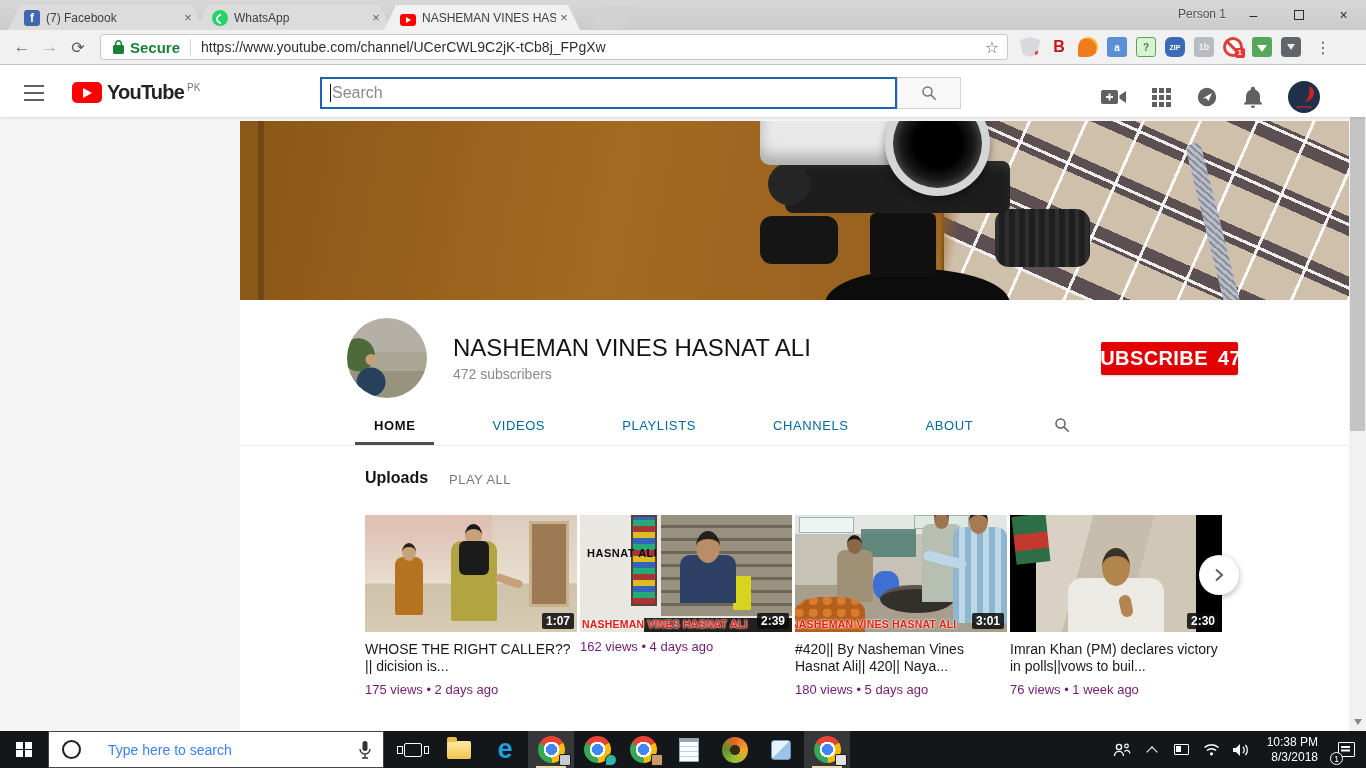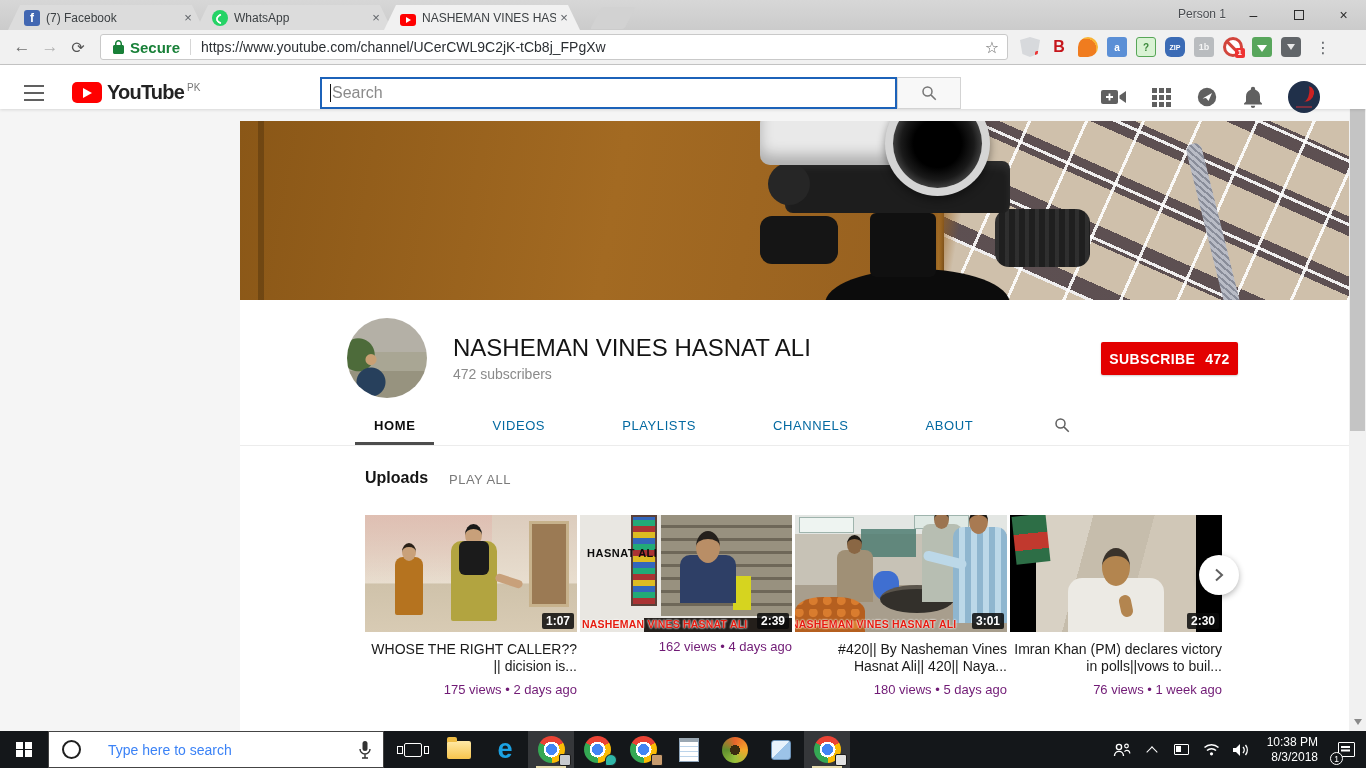"YouTube" .yt-header { height: 44px -> 52px }
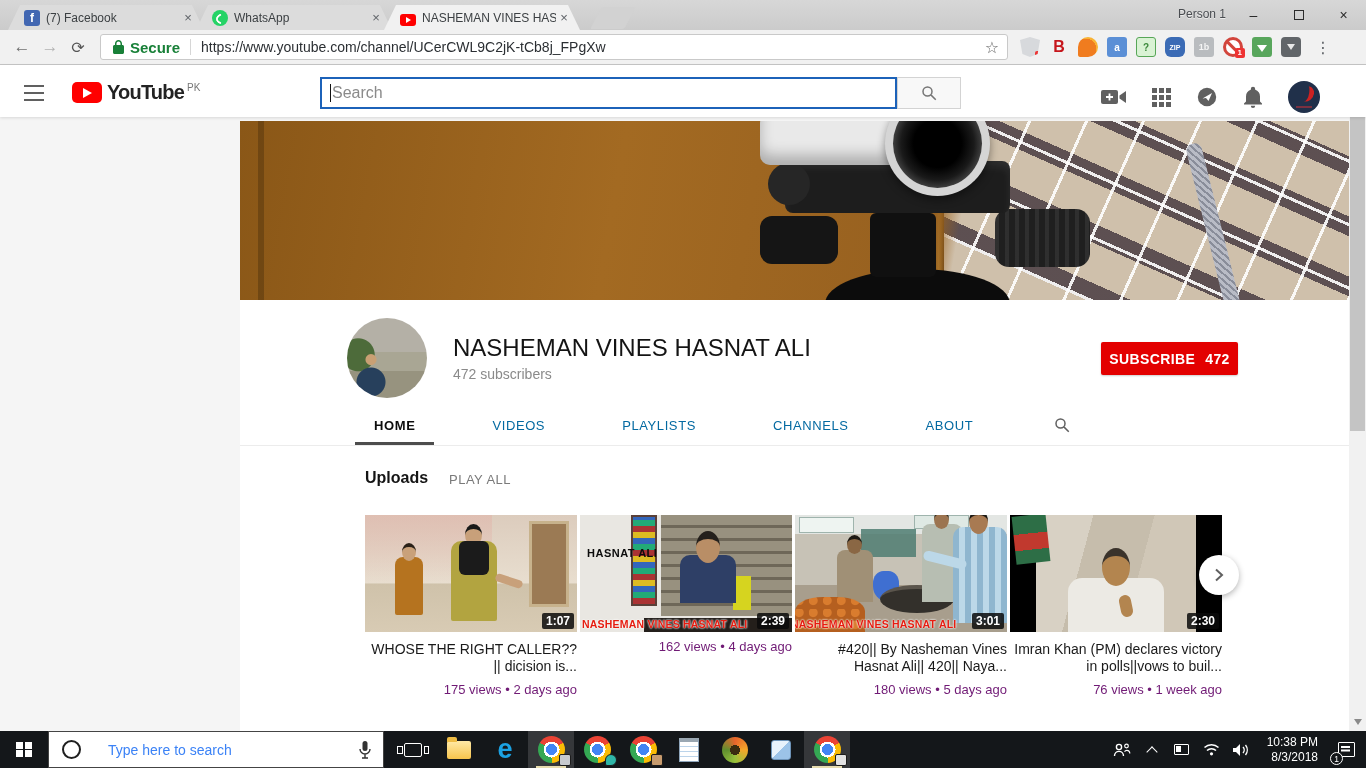"NASHEMAN VINES HASNAT ALI" .page-col { text-align: right -> none }
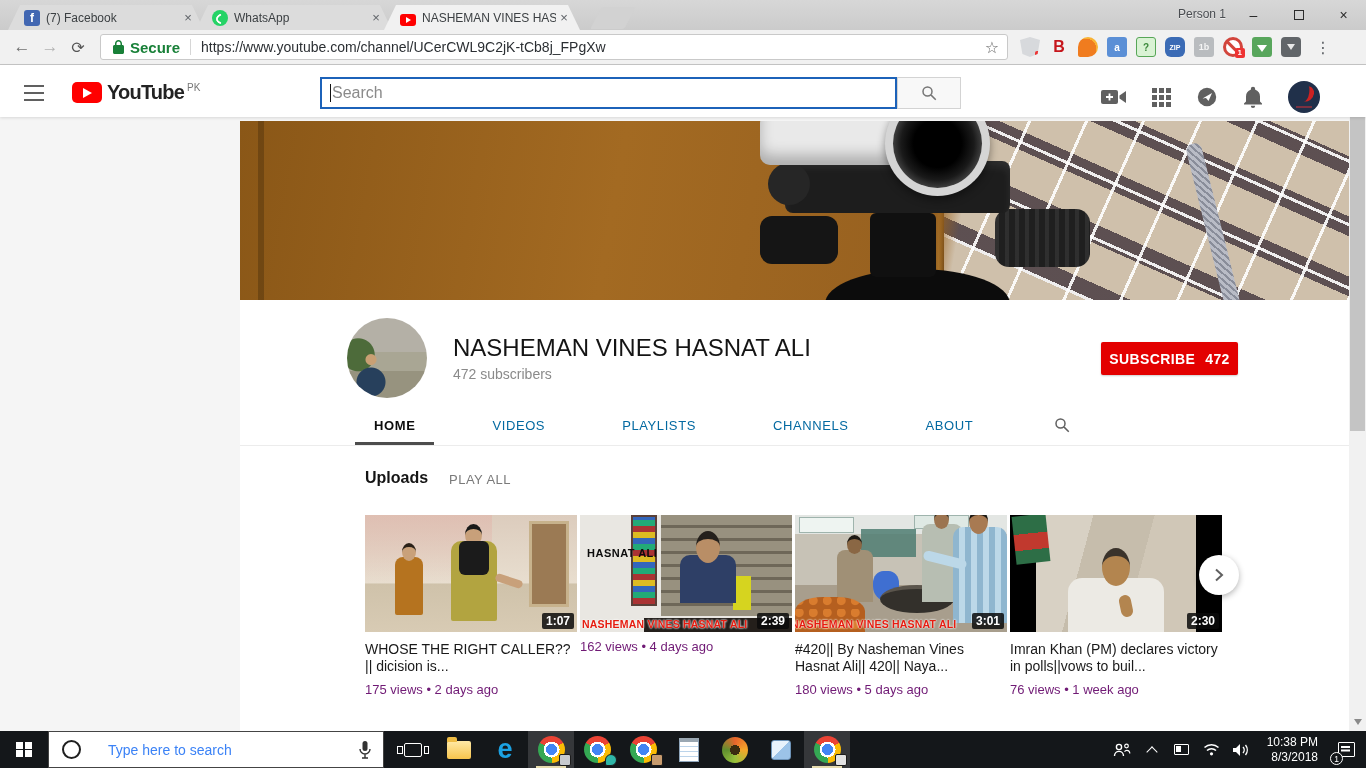"SUBSCRIBE" .subscribe-btn { font-size: 14px -> 20px }
